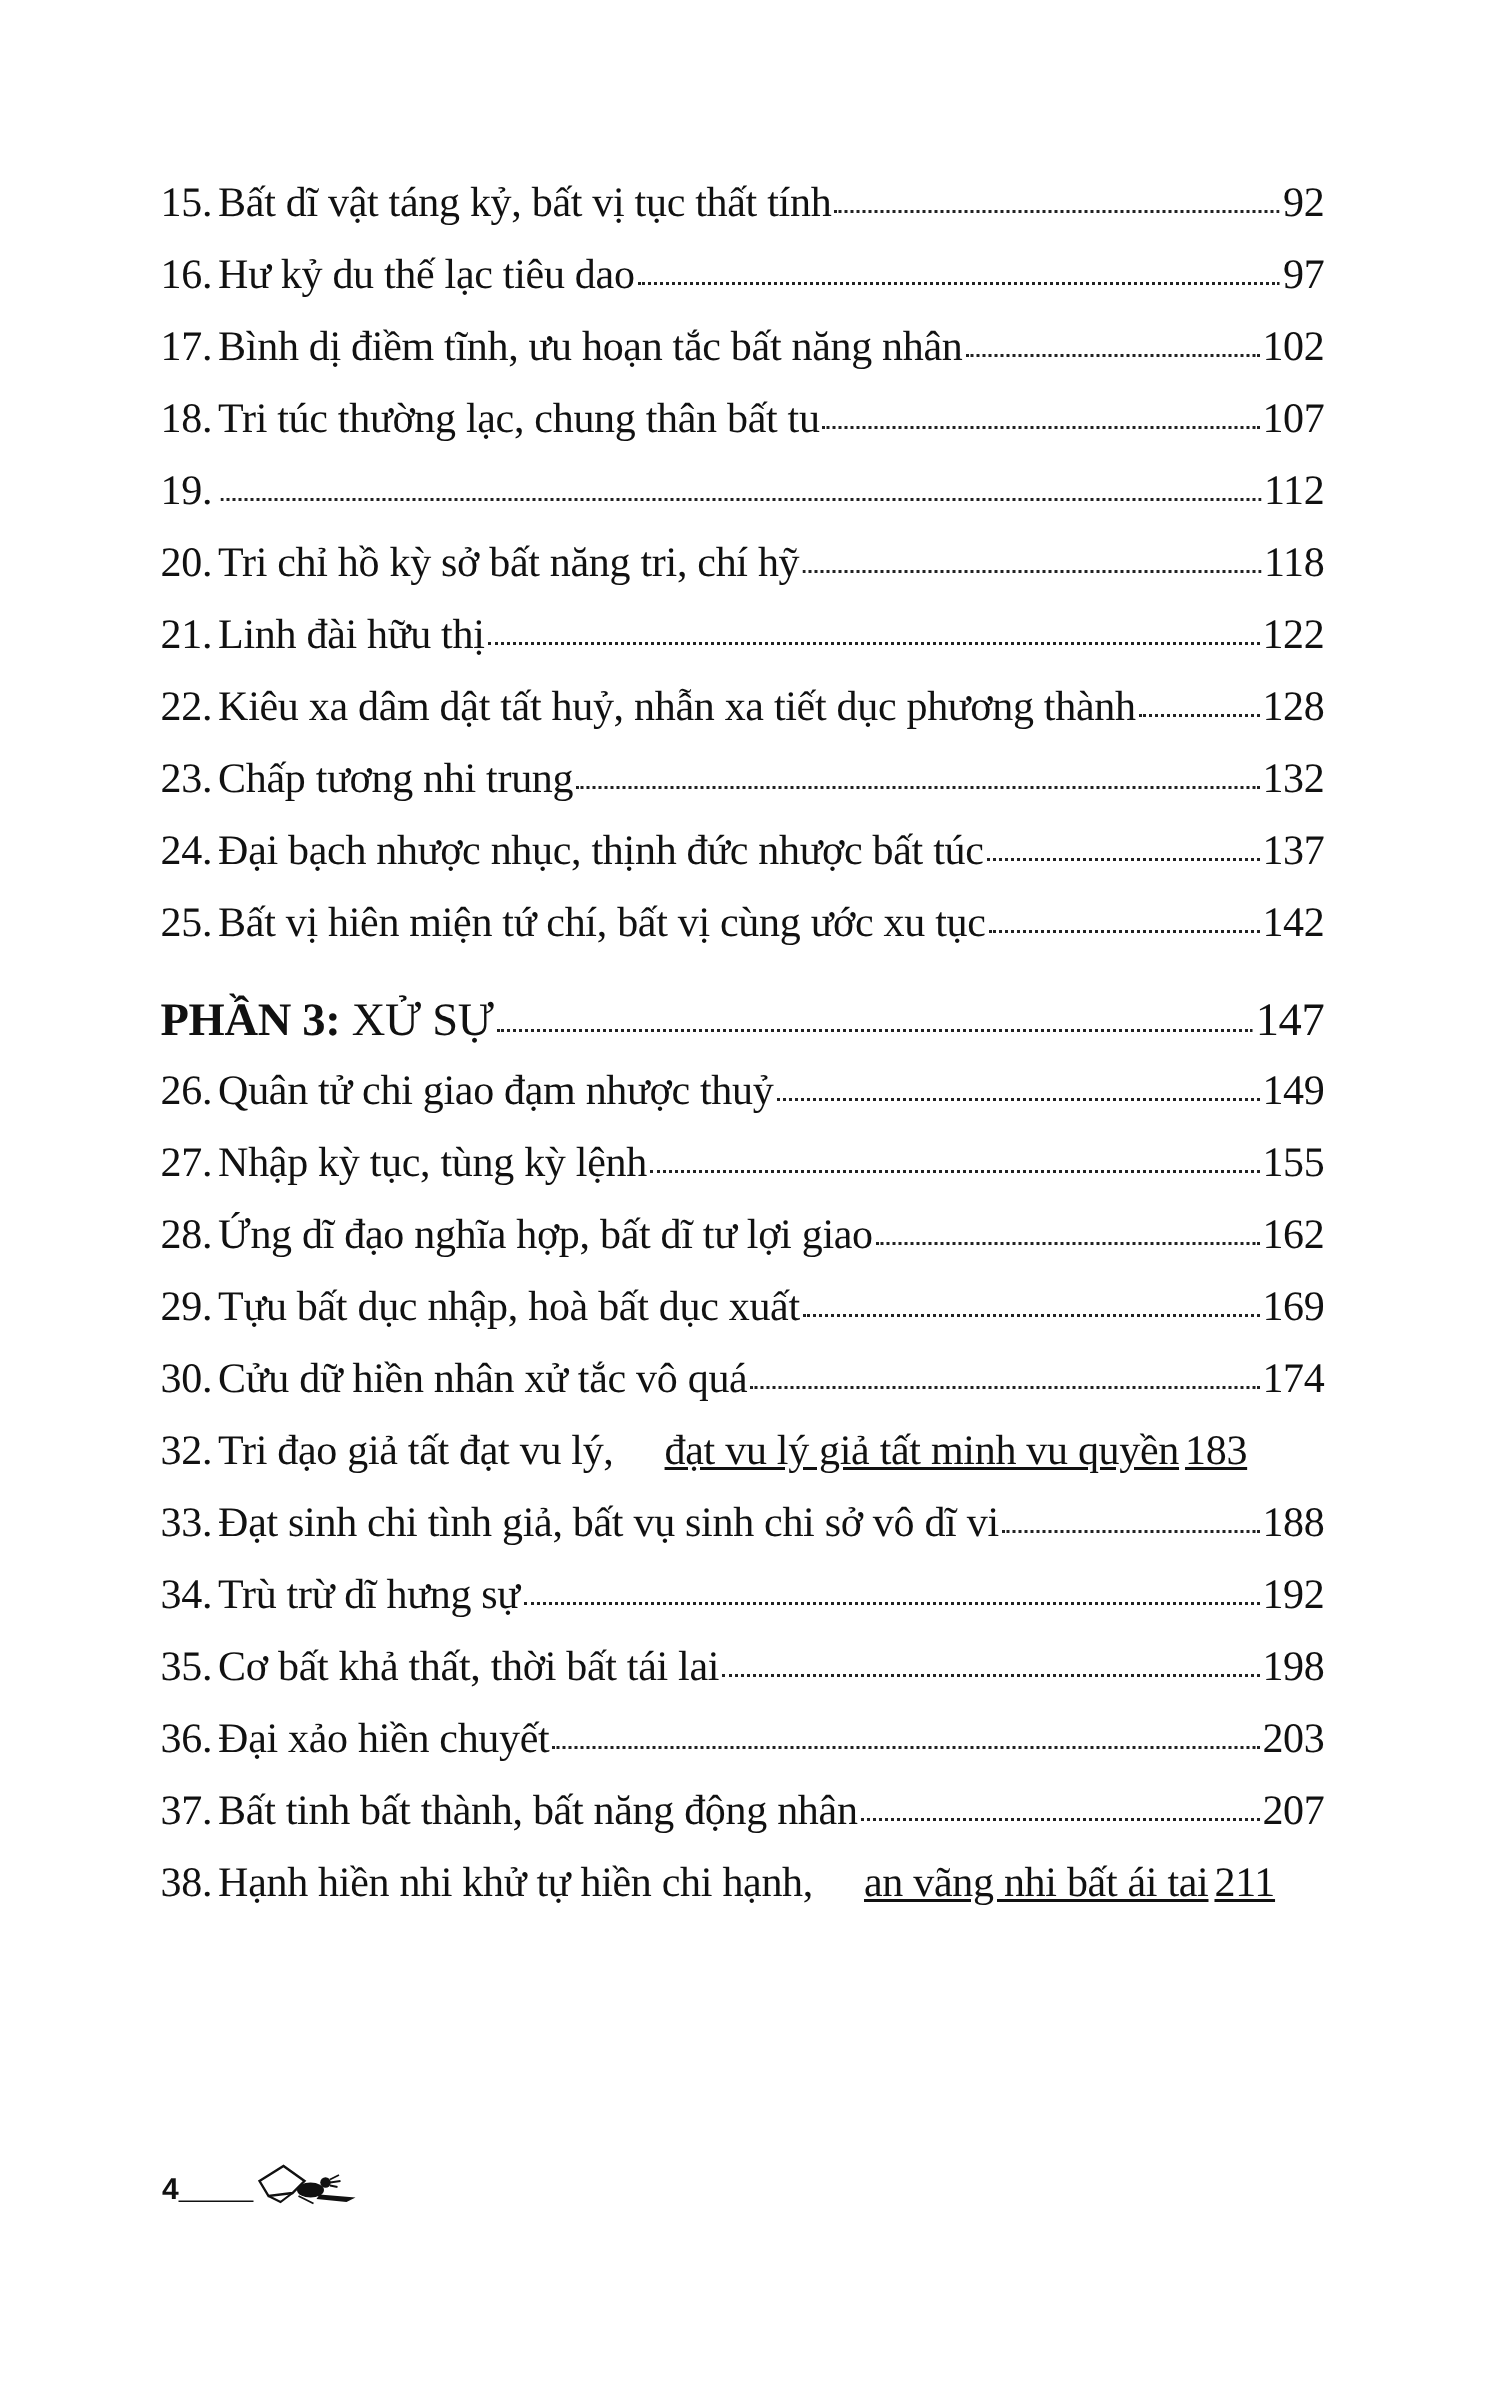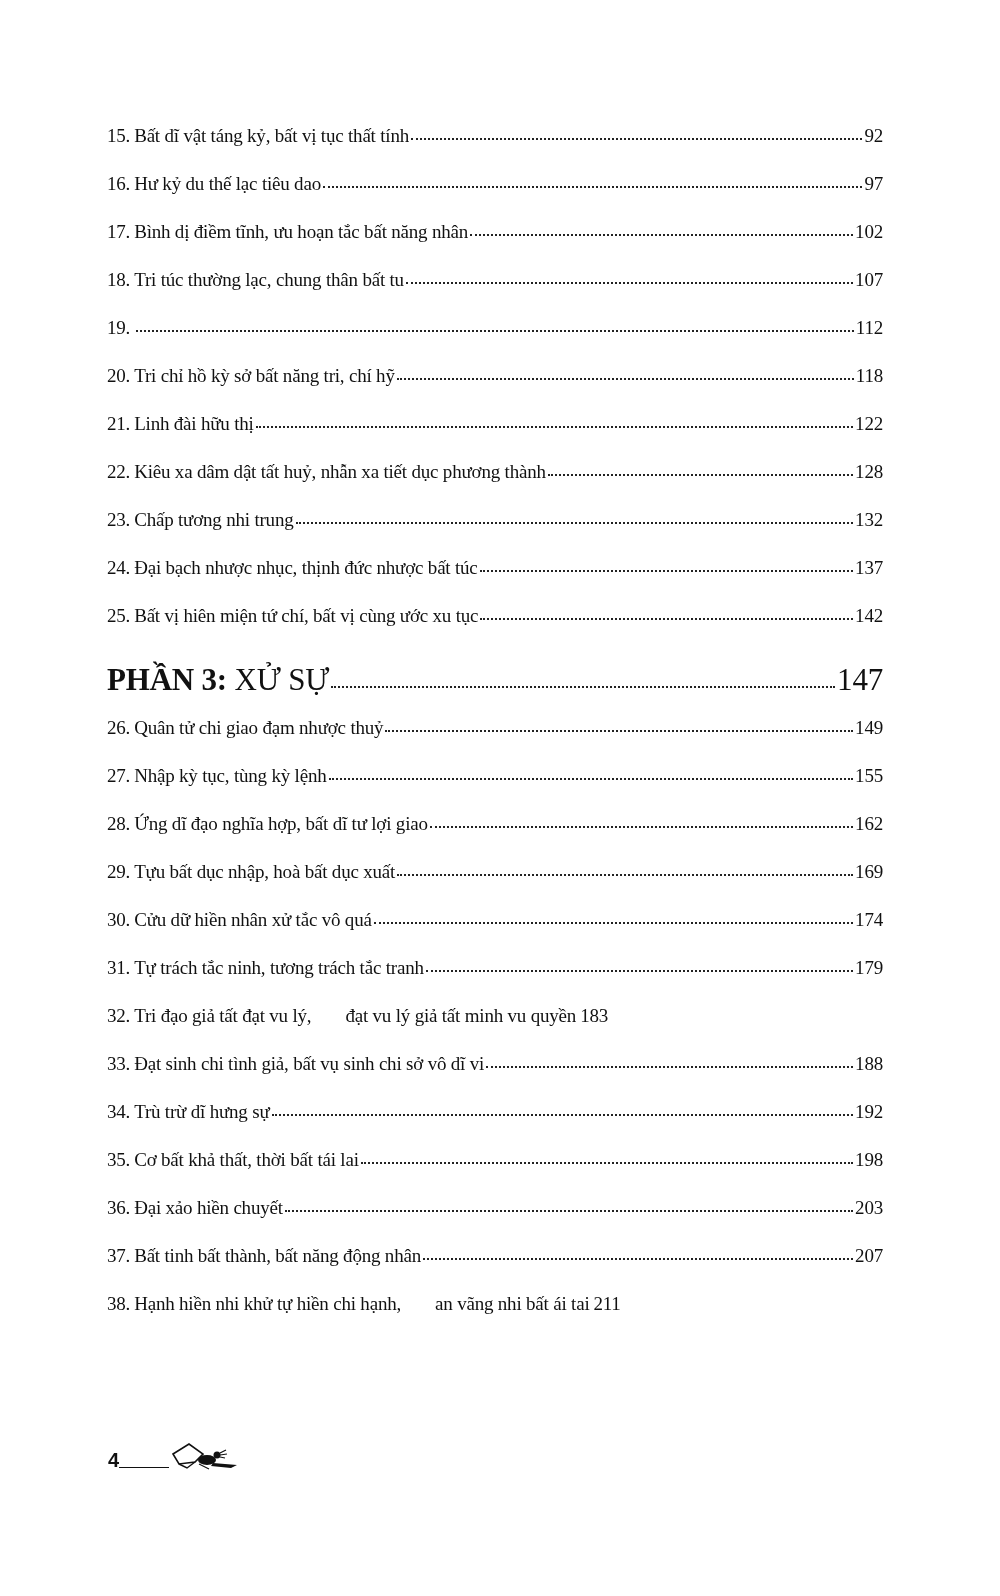"15." .toc-row { font-size: 19px -> 28px }
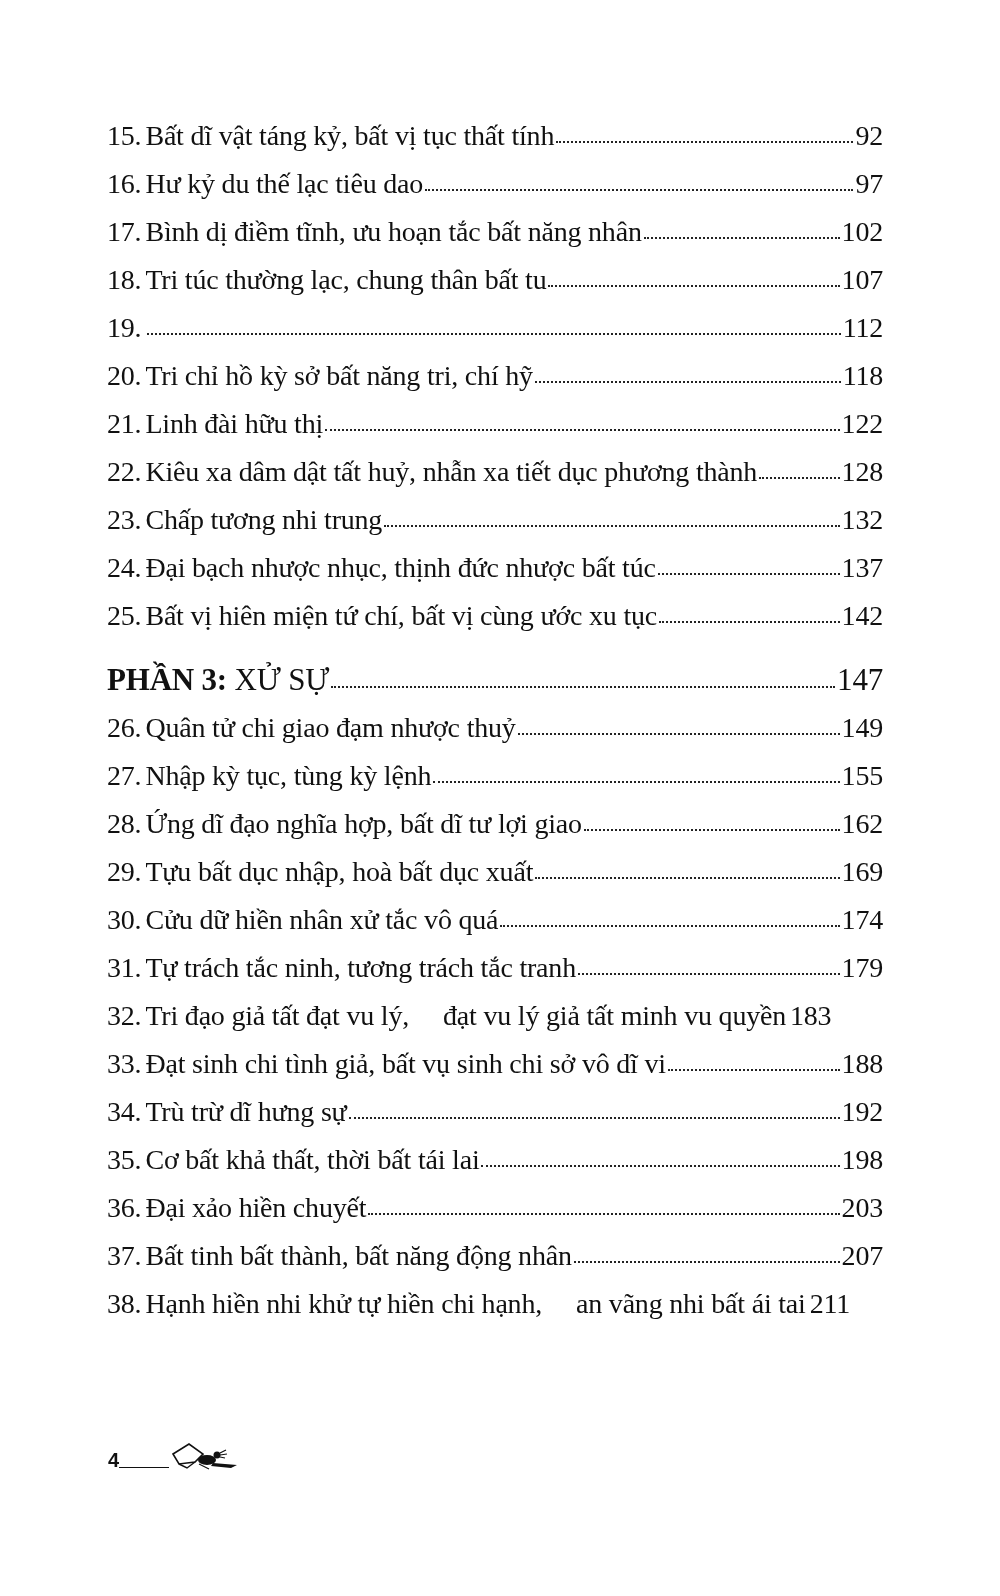"31." div.toc-row { html: <div> <span>31.</span> <span>Tự trách tắc ninh, tương trách tắc tranh</span> <span></span> <span>179</span> </div> -> none }
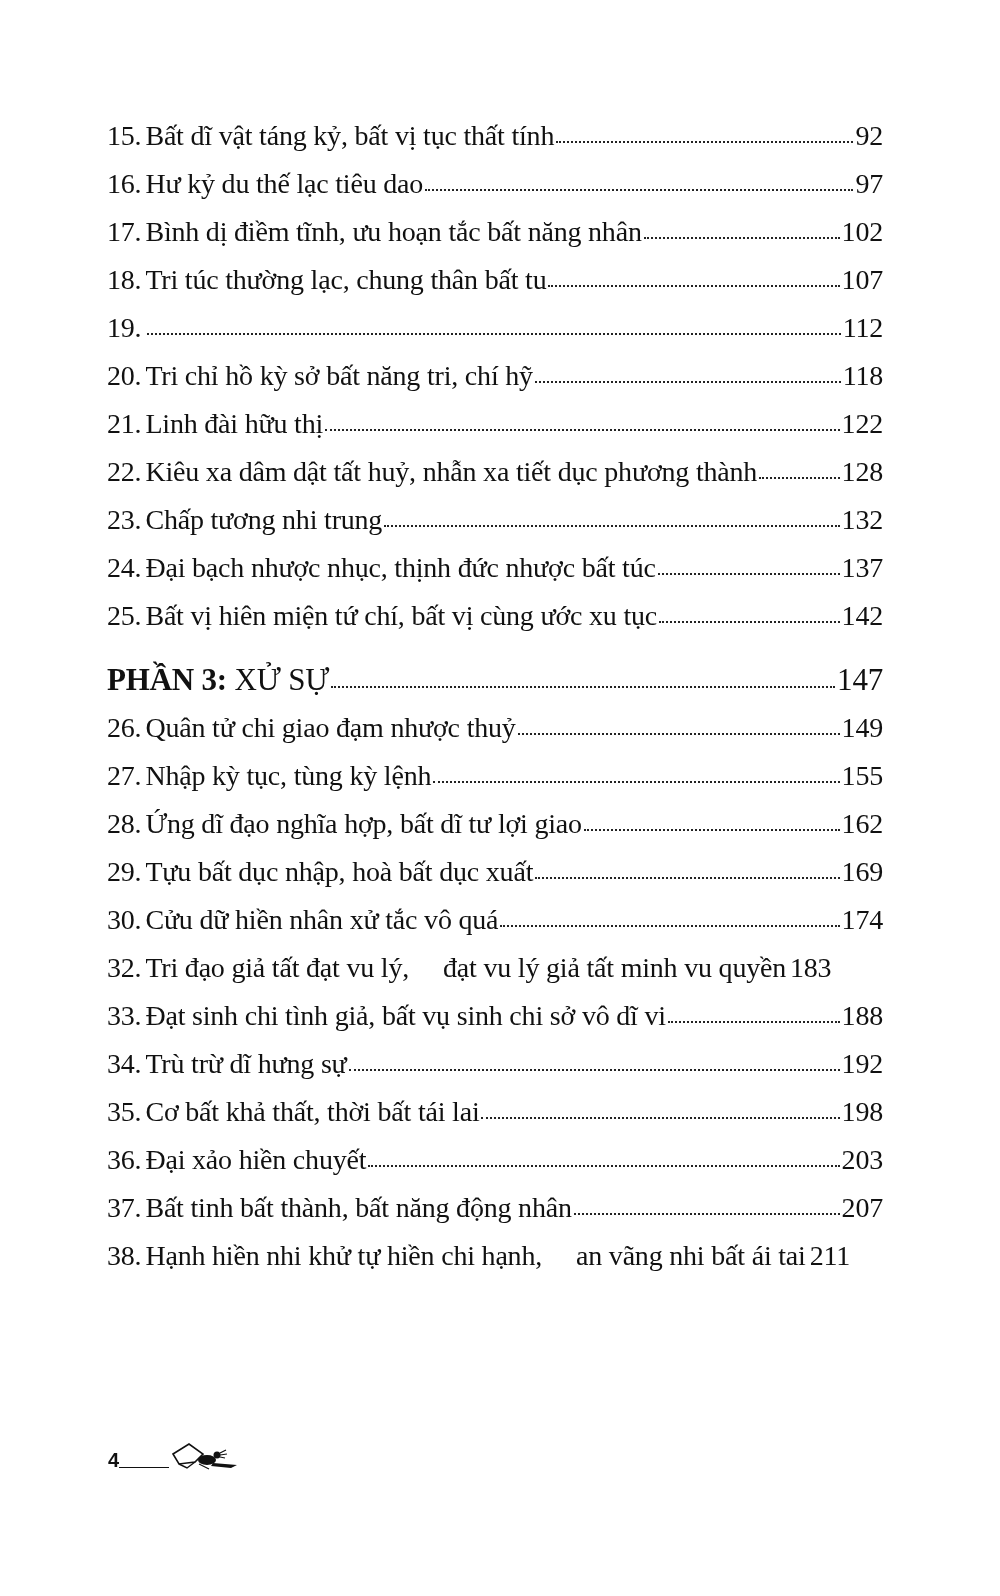"đạt vu lý giả tất" .toc-row .line2 { text-decoration: none -> underline }
